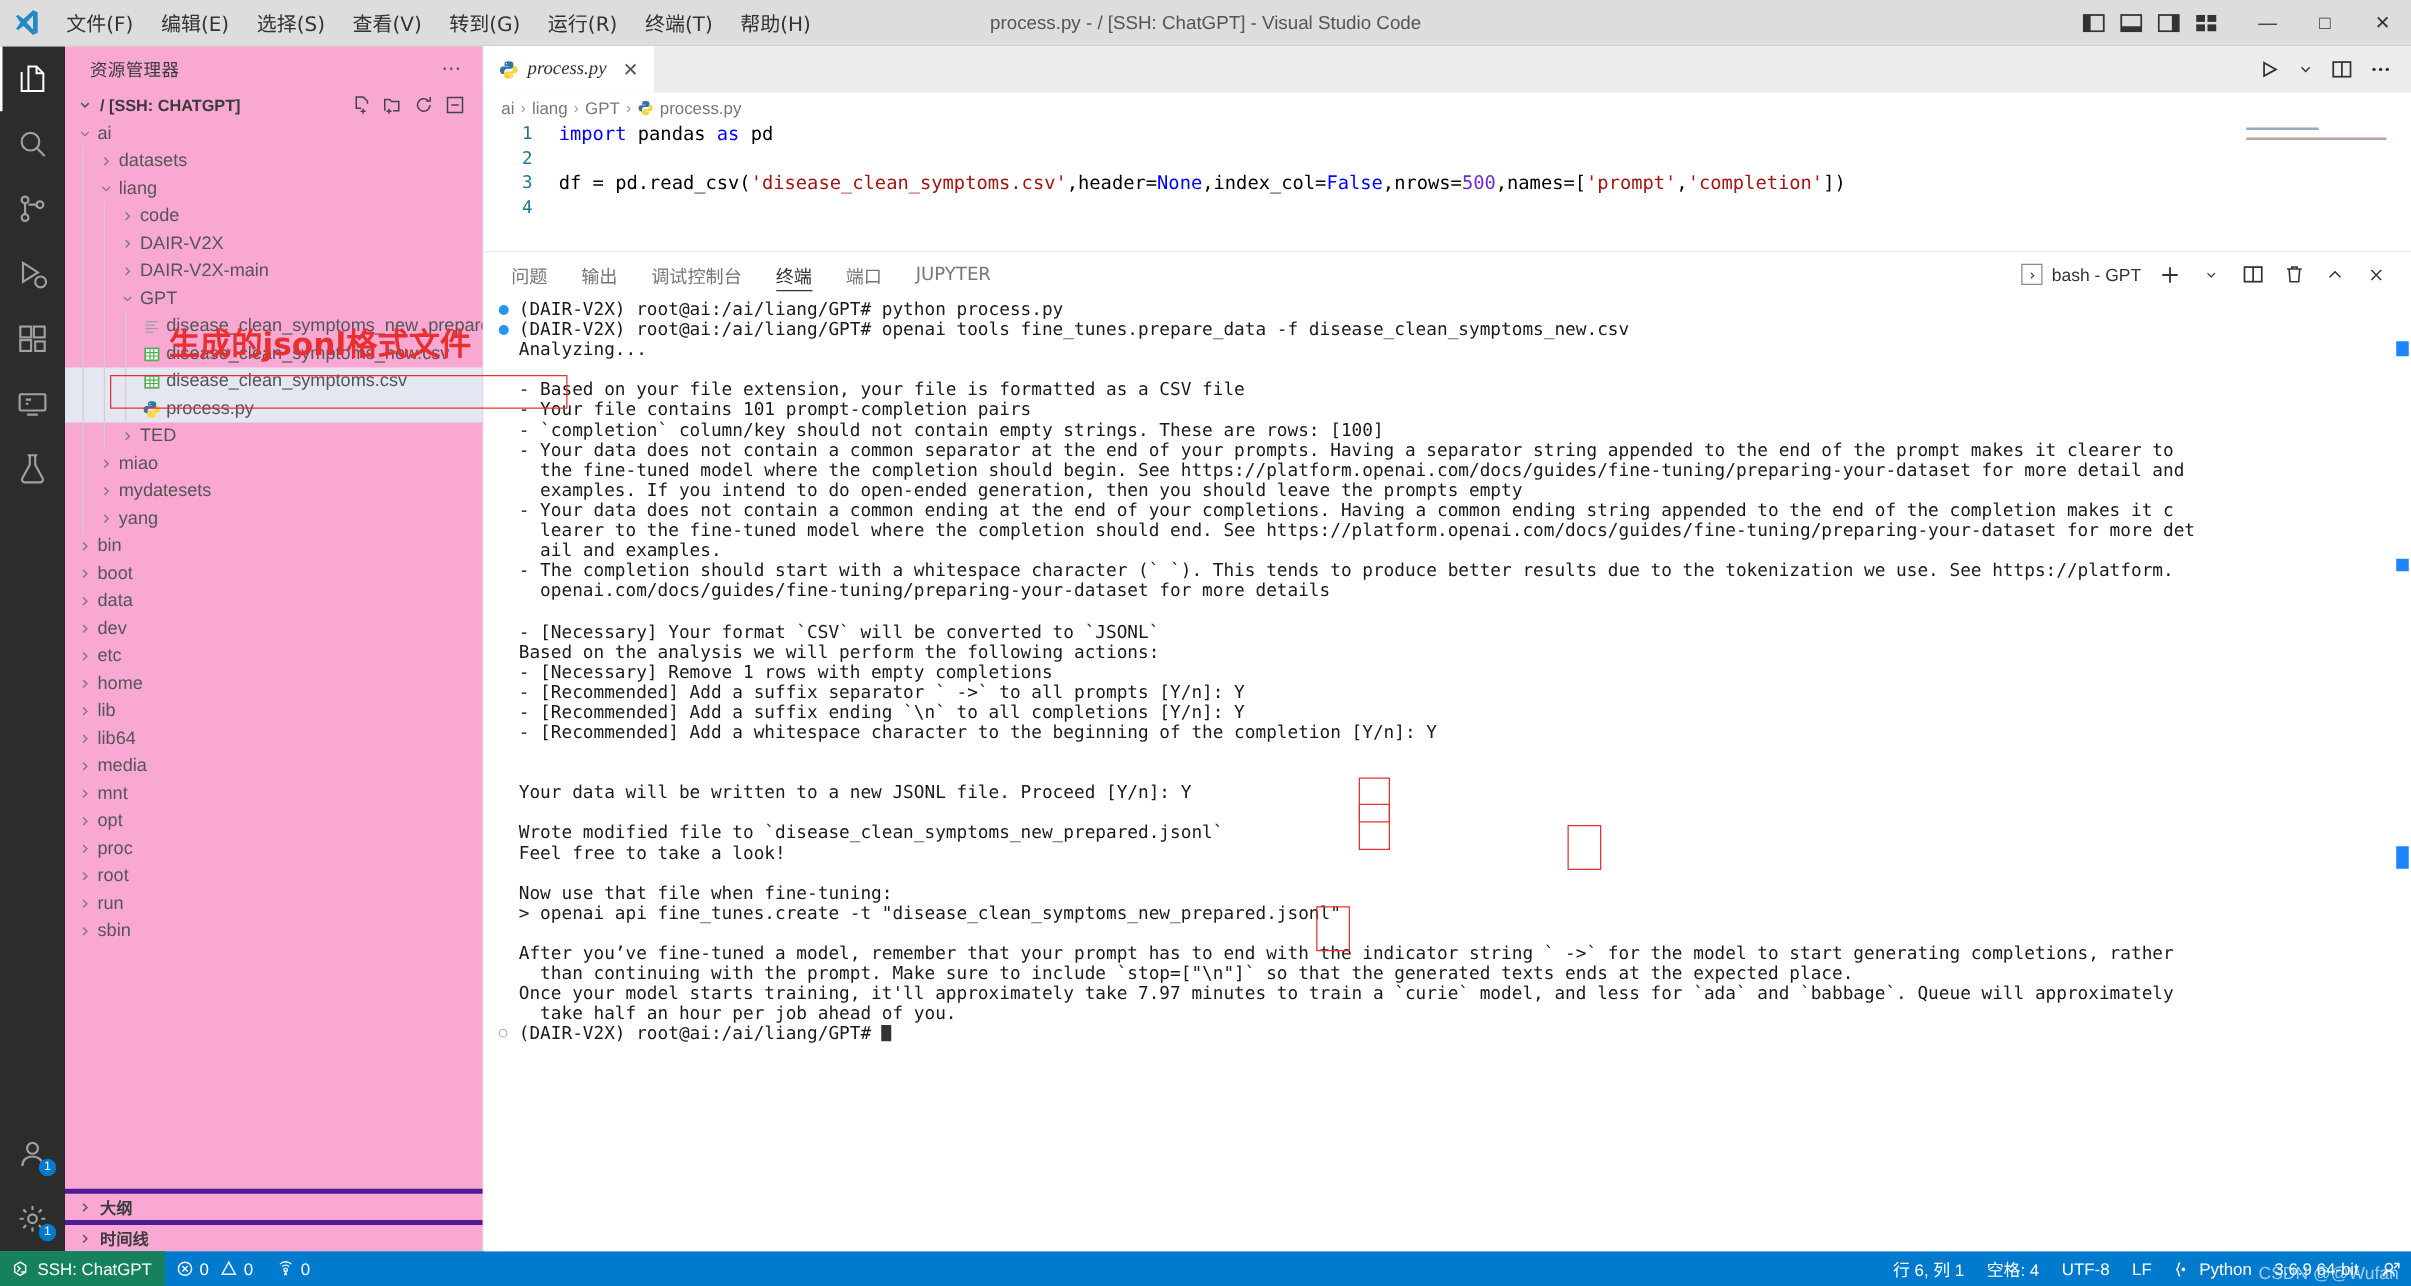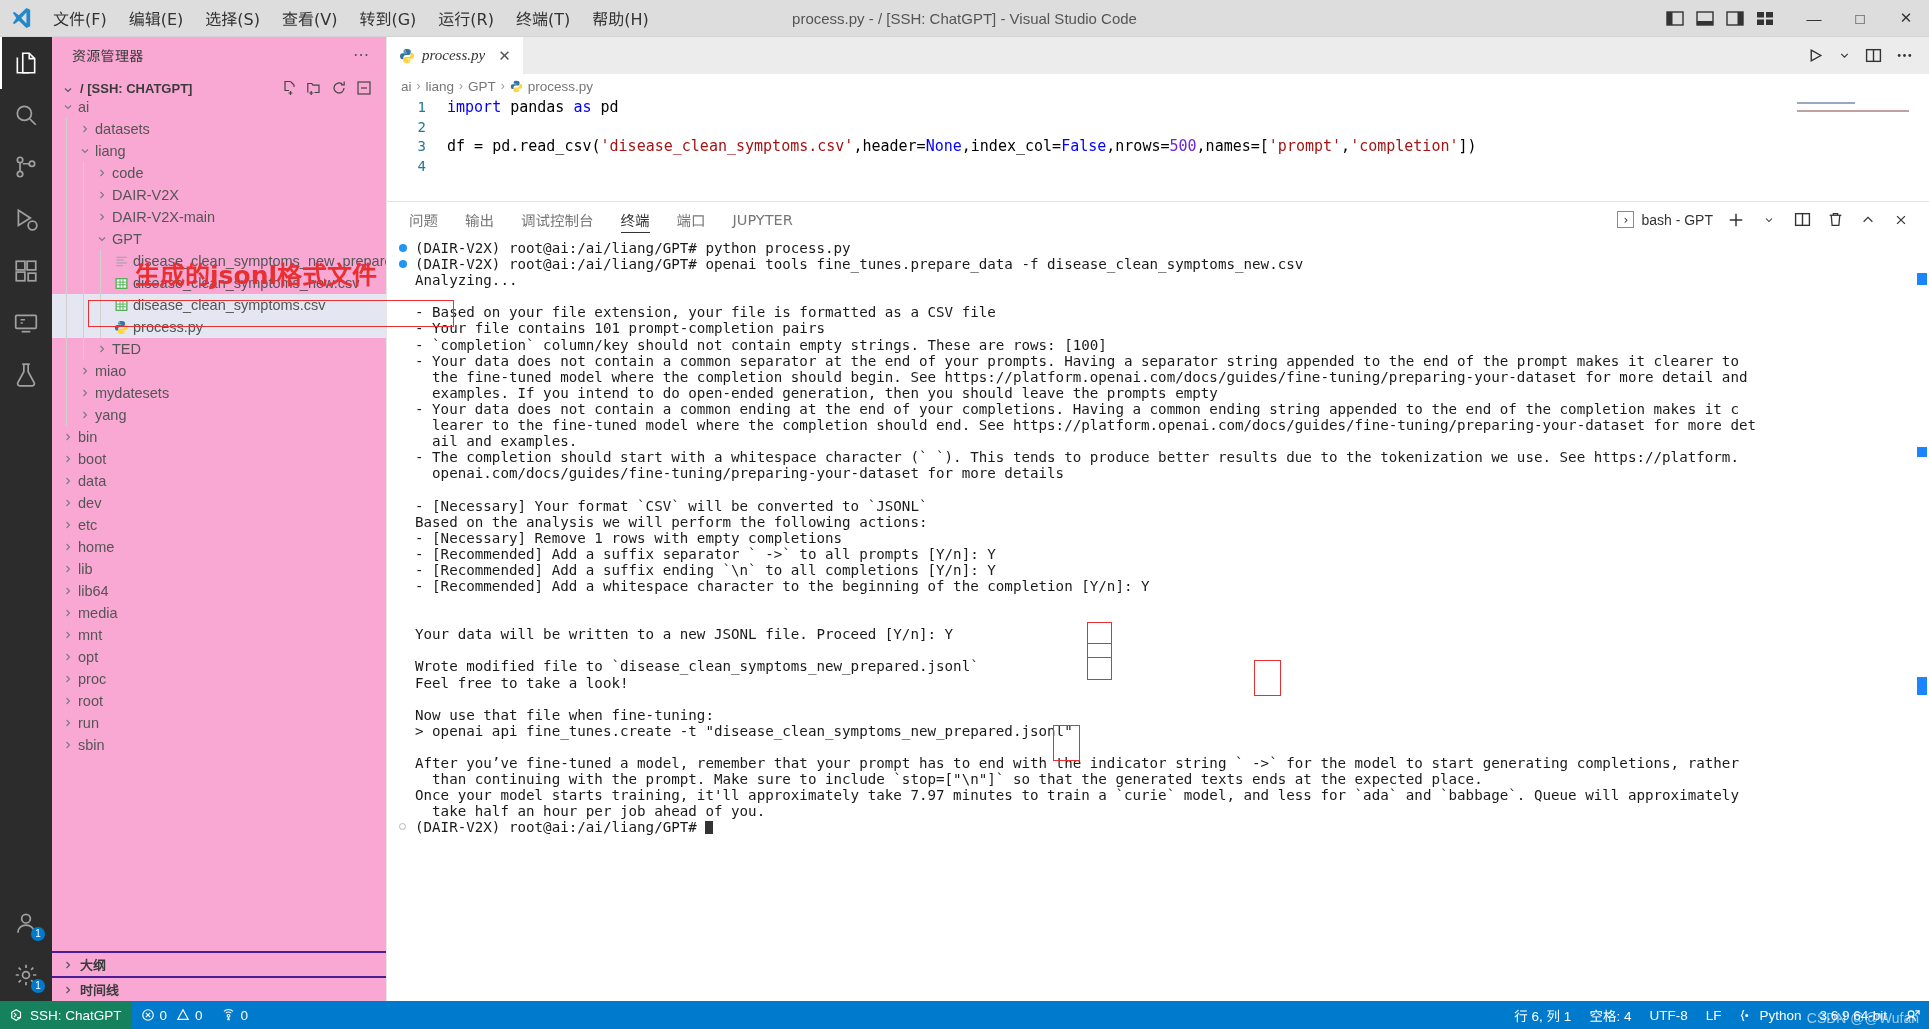"/ [SSH: CHATGPT]" .tree-section-header { align-items: flex-end -> center }
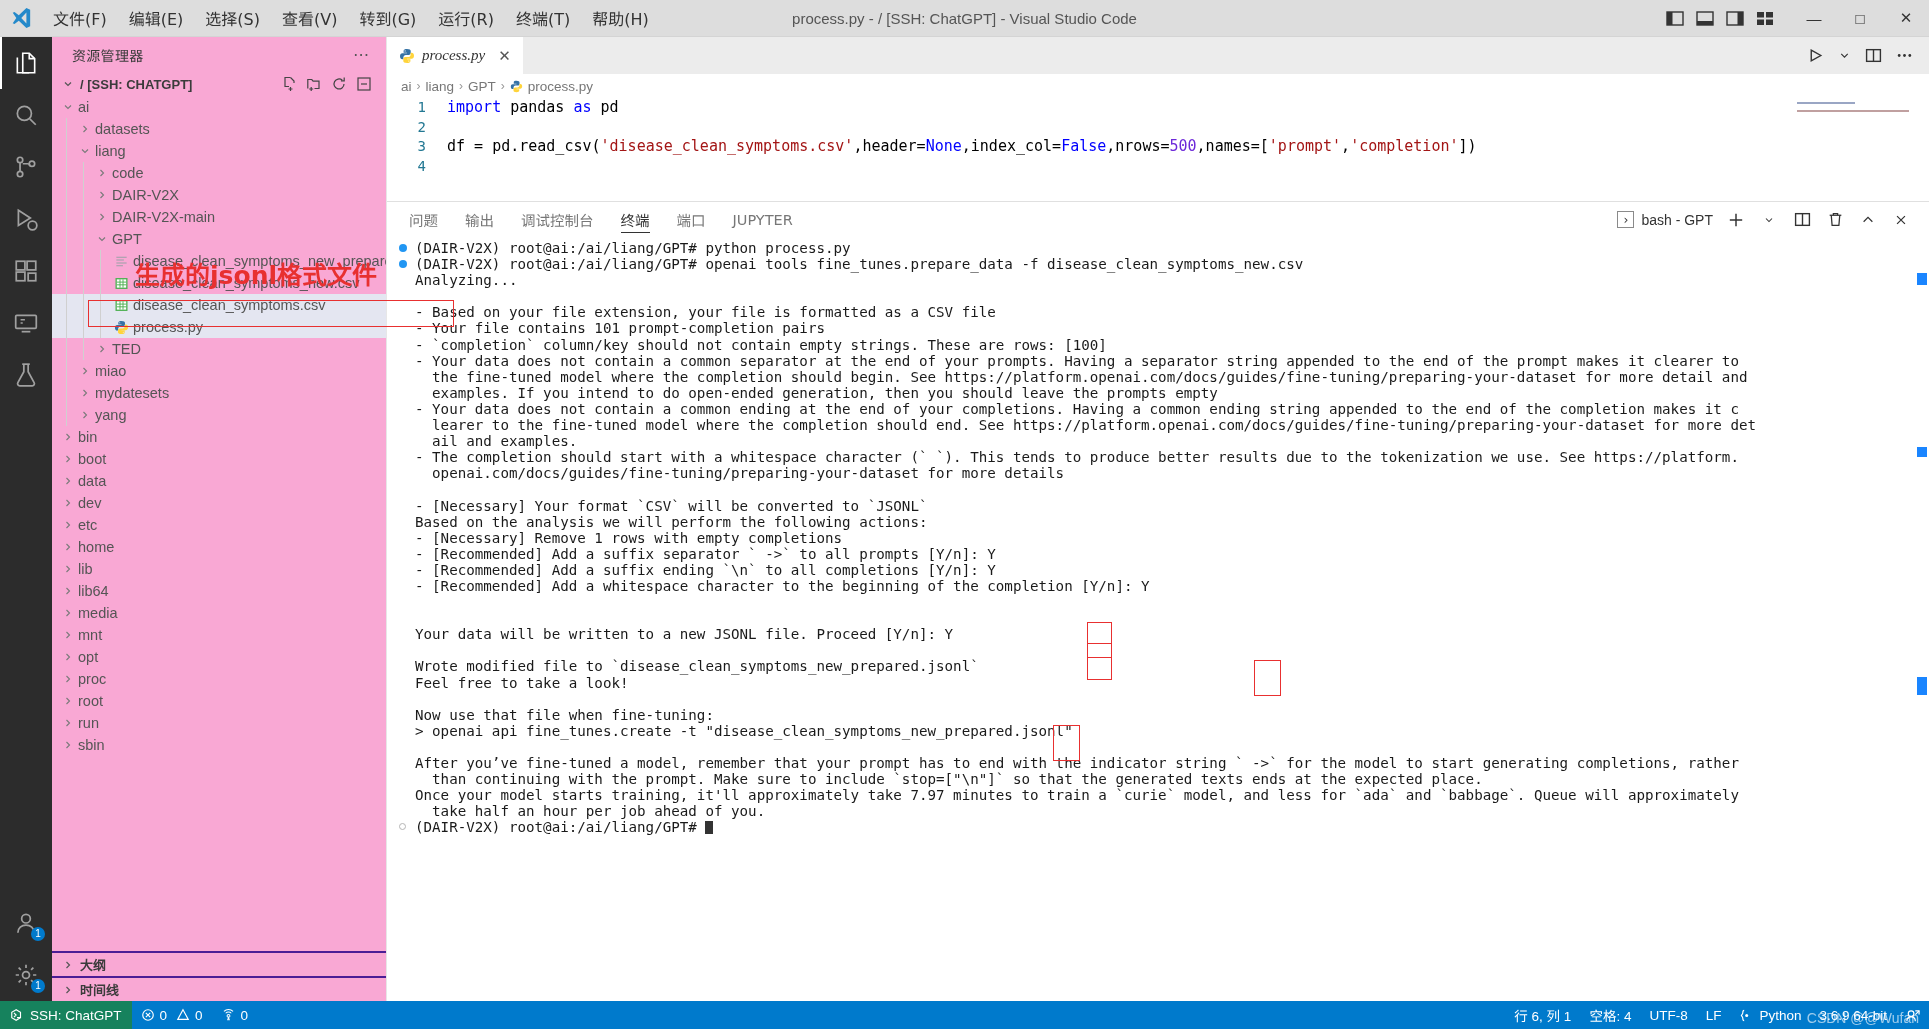"大纲" .sb-section { border-top: 2px solid #4c1d95 -> 4px solid #4c1d95 }
